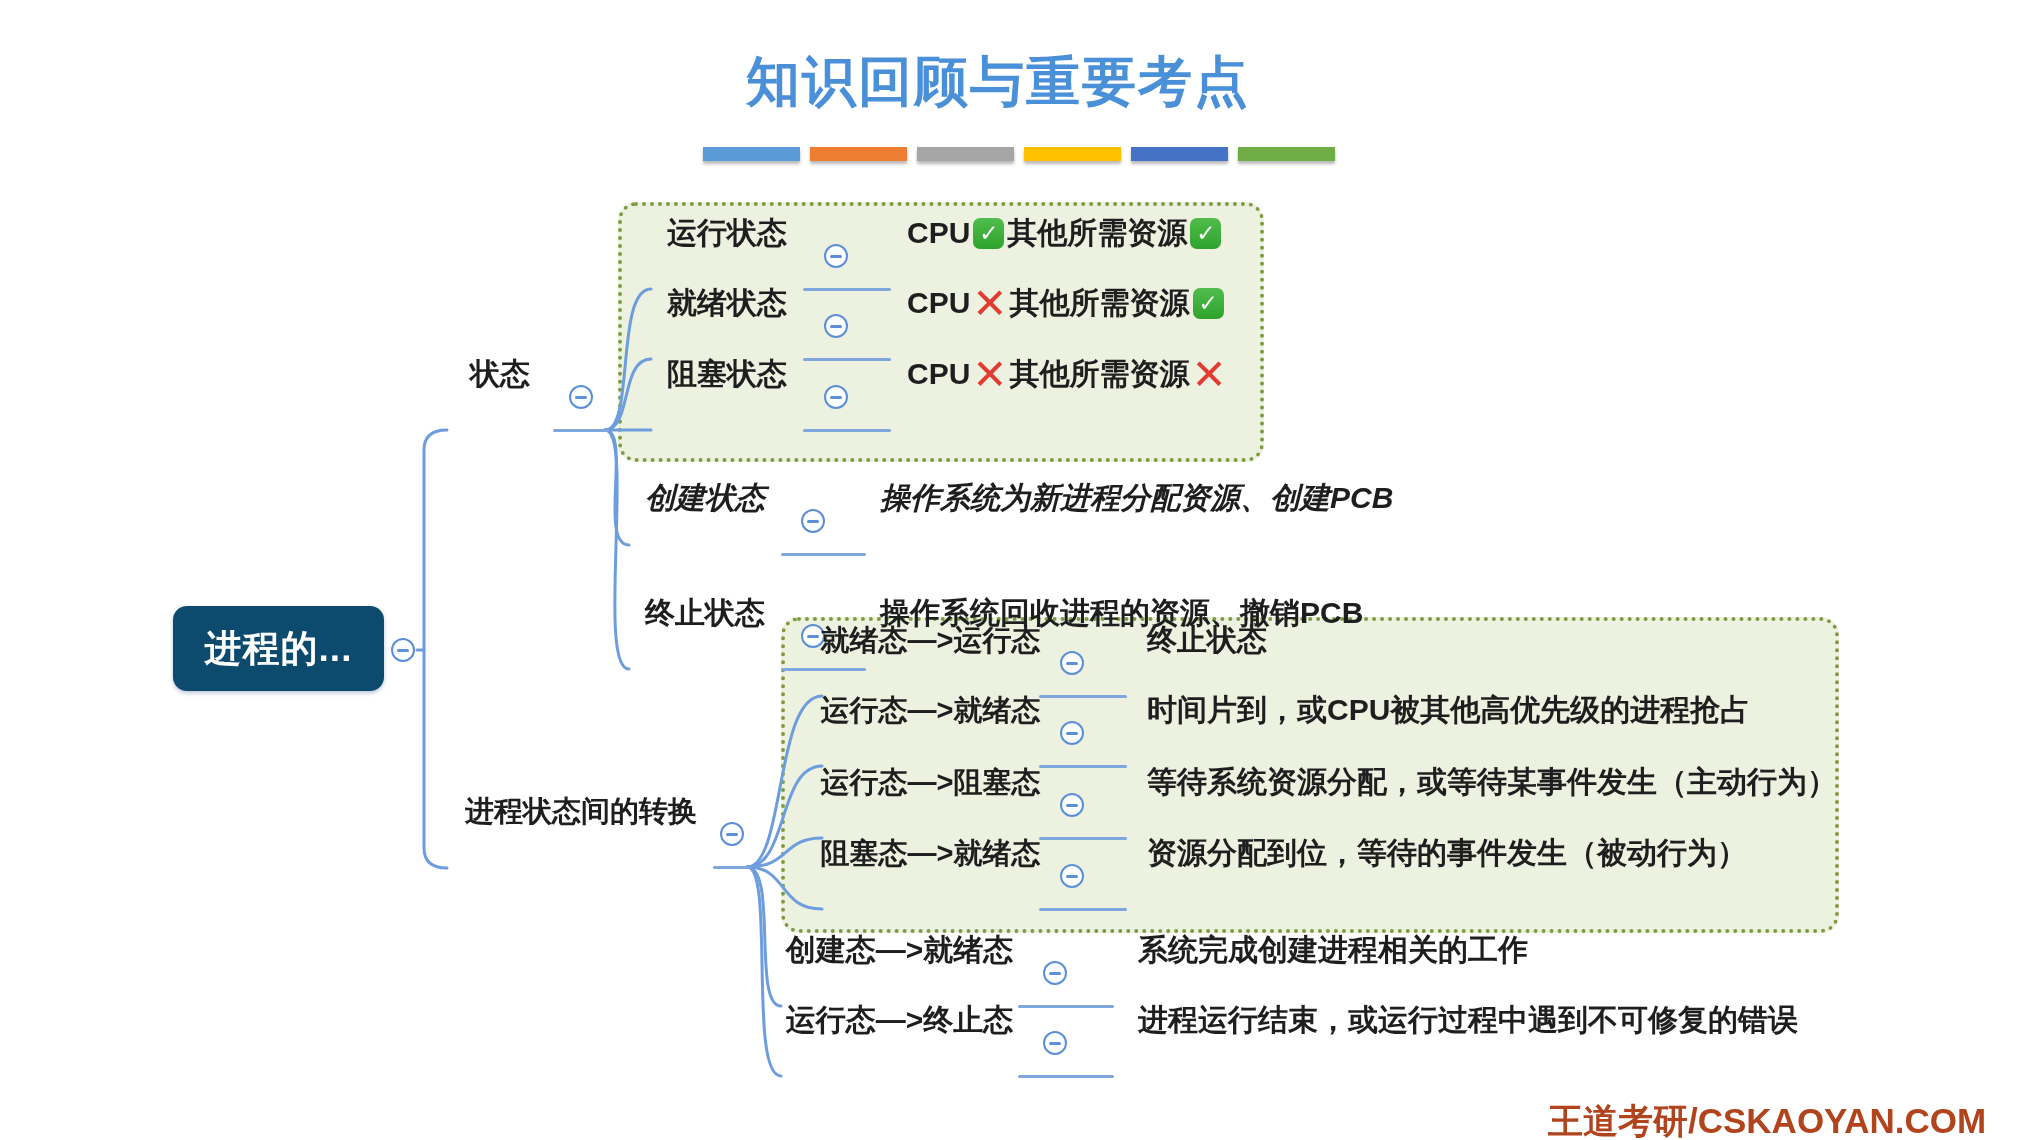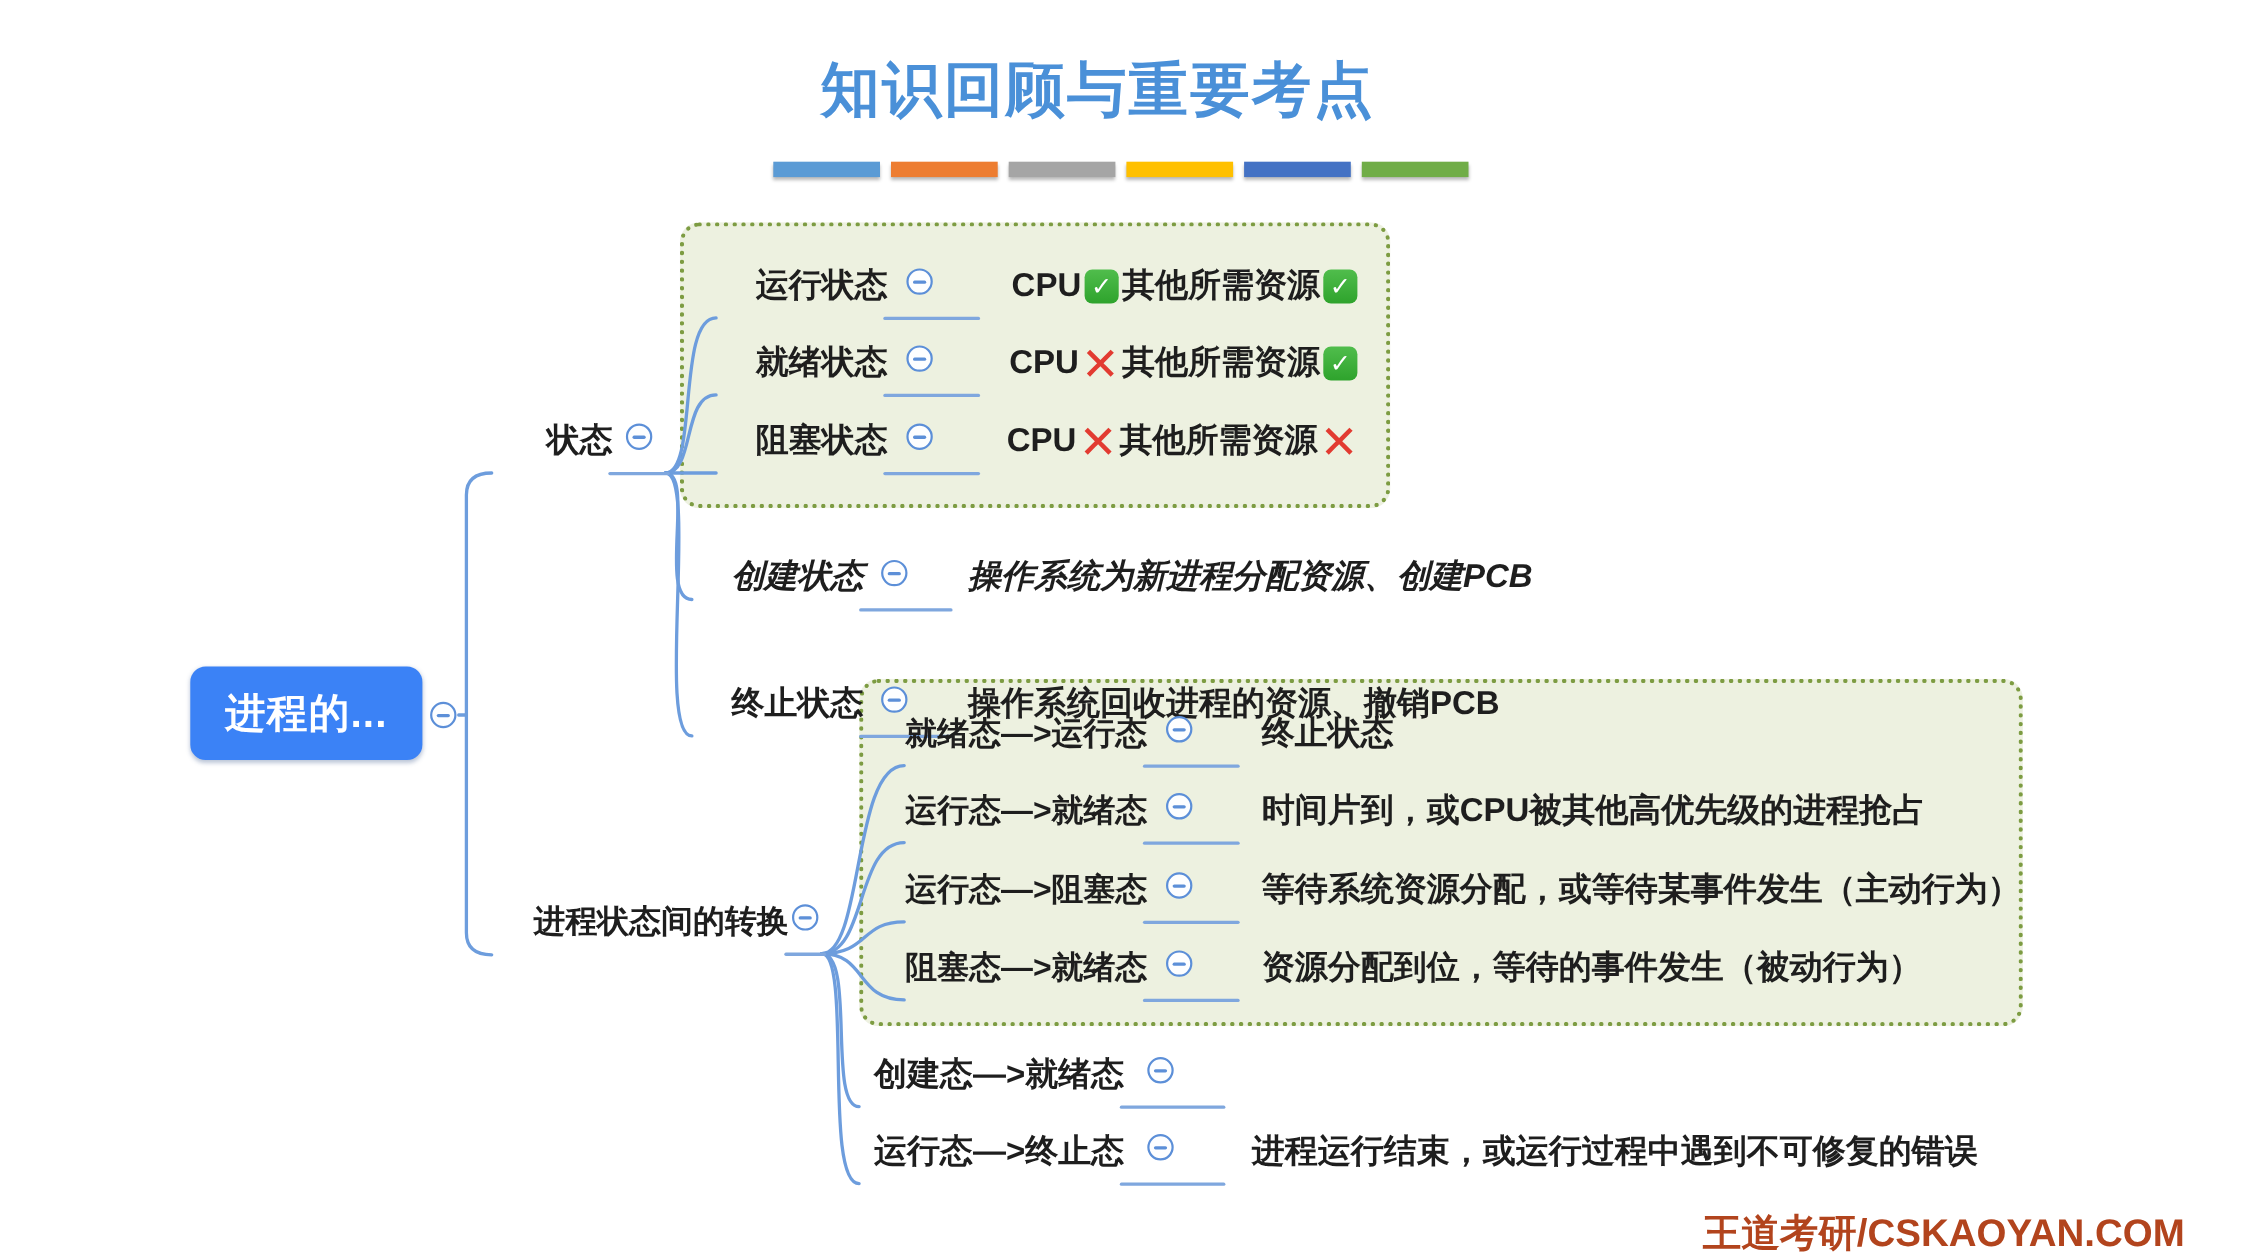"运行状态" .topic { flex-direction: row -> column; gap: none -> 36px }
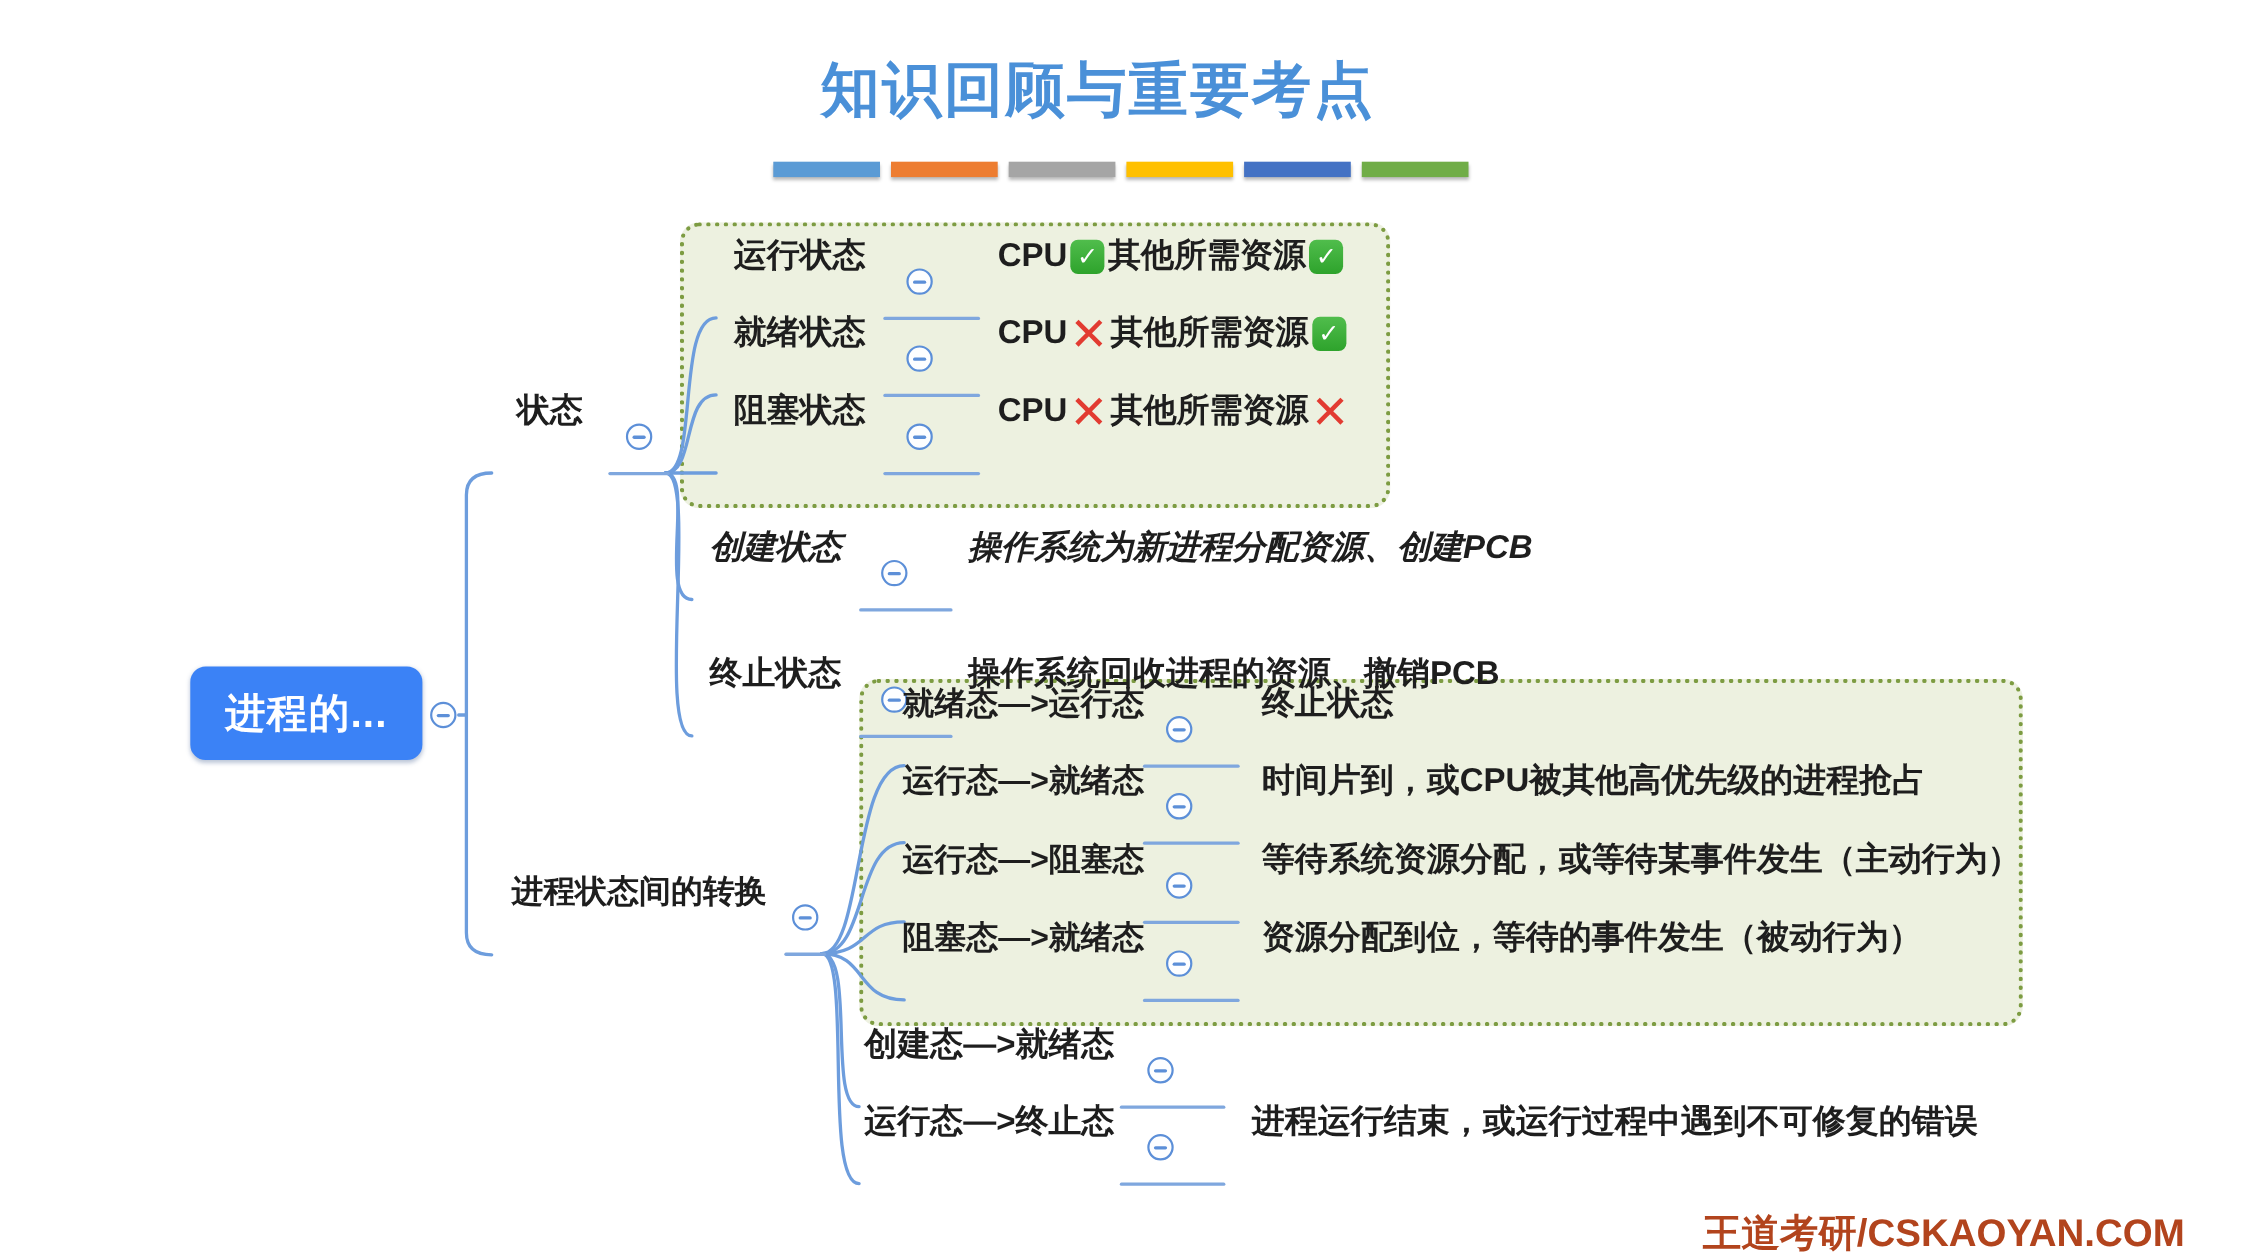"进程的..." .root { background: #3b82f6 -> #0c4a6e }
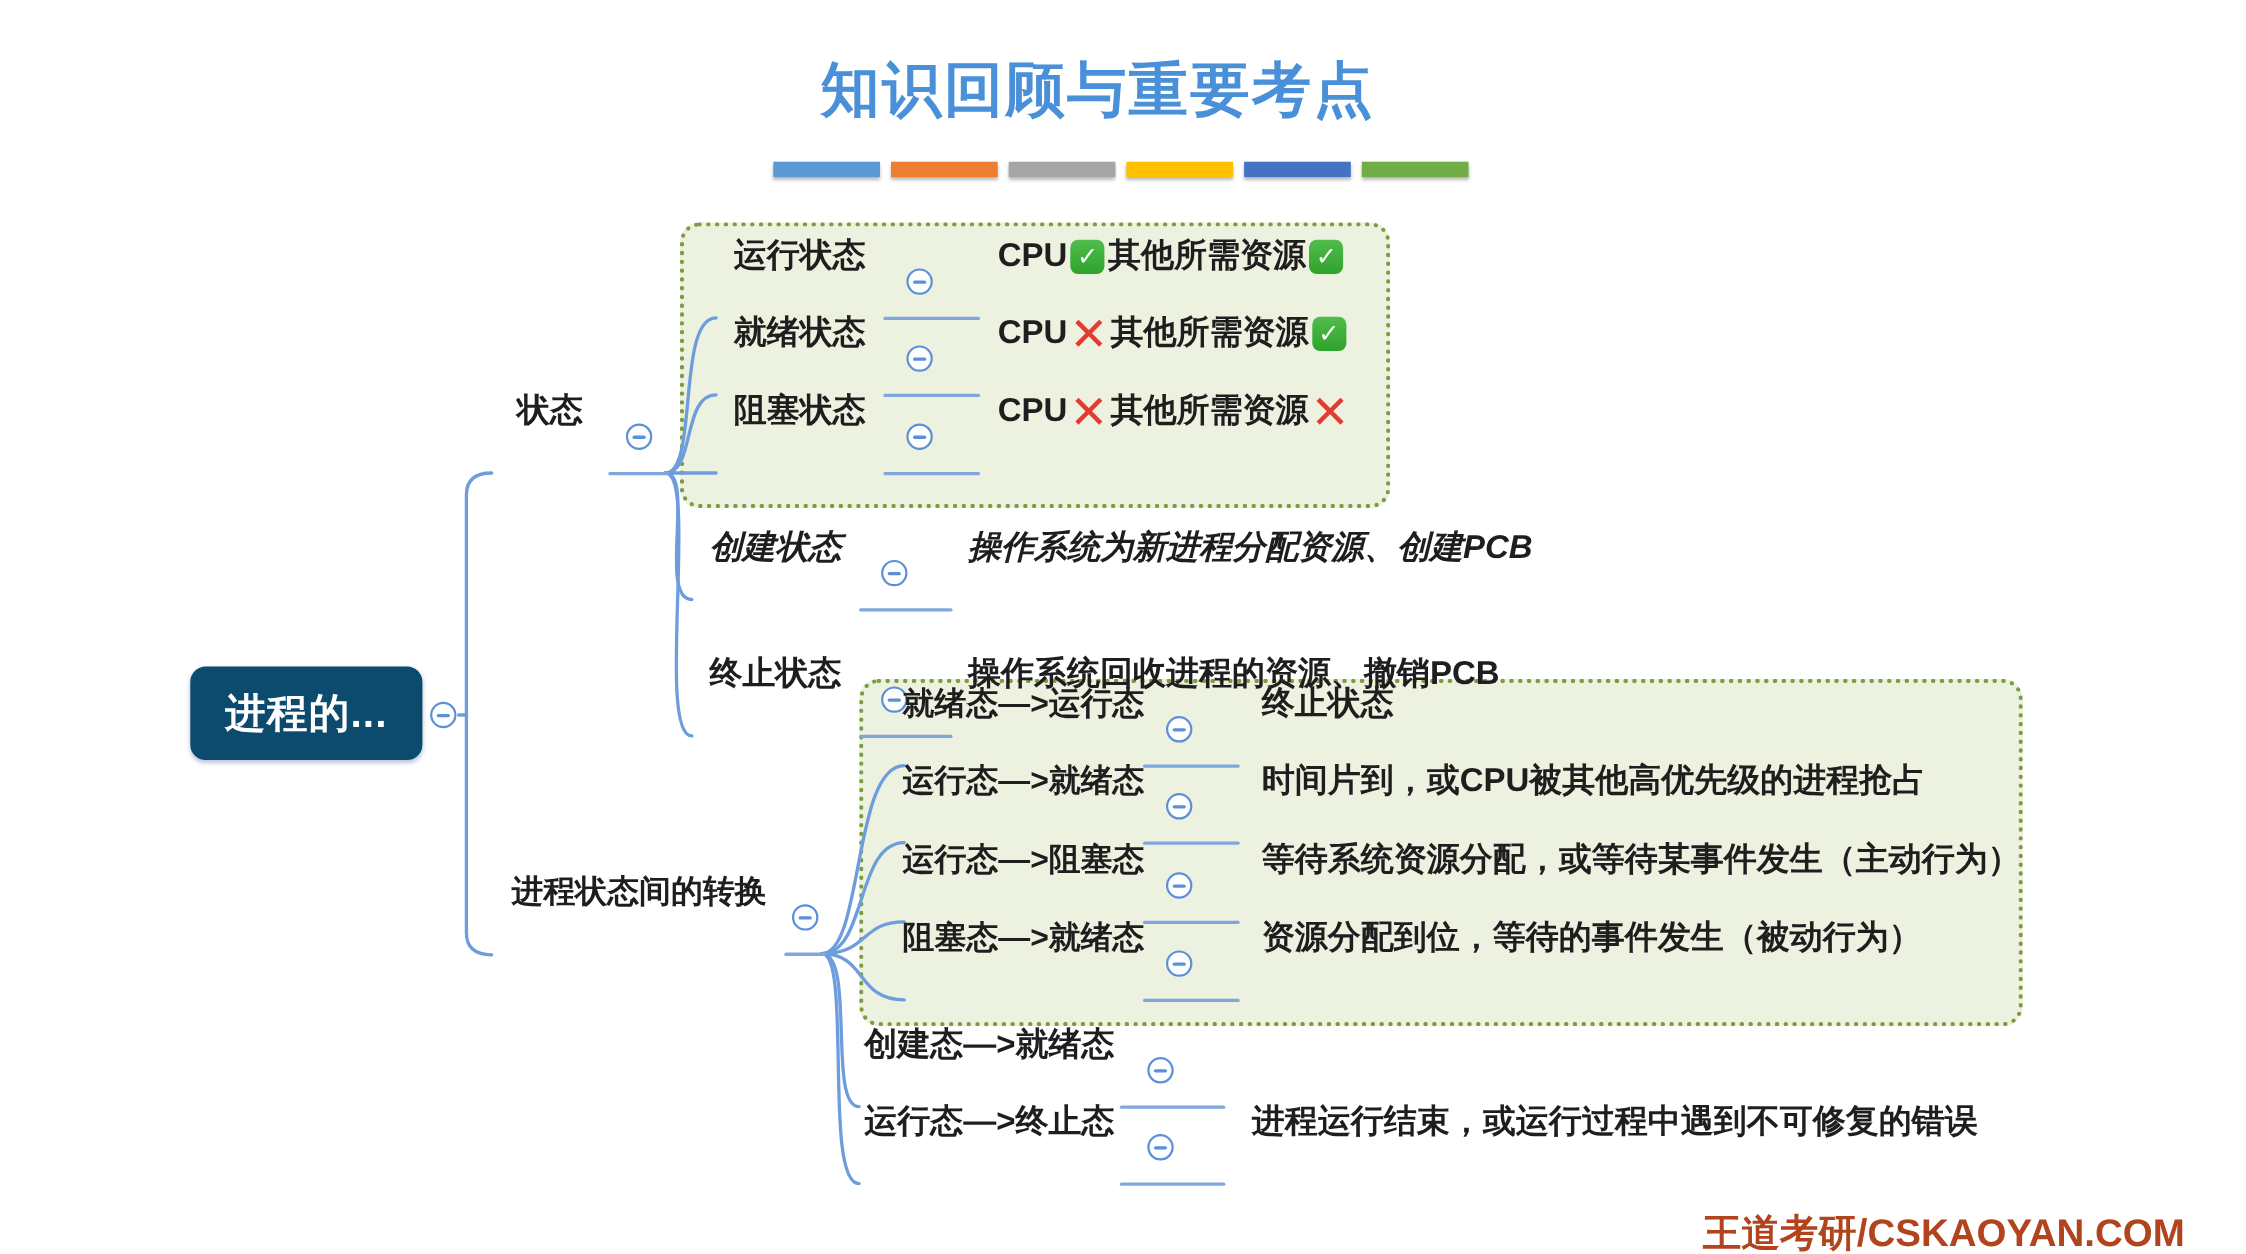"系统完成创建进程相关的工作" div.topic { html: none -> <div> <div>系统完成创建进程相关的工作</div> <div></div> </div> }
